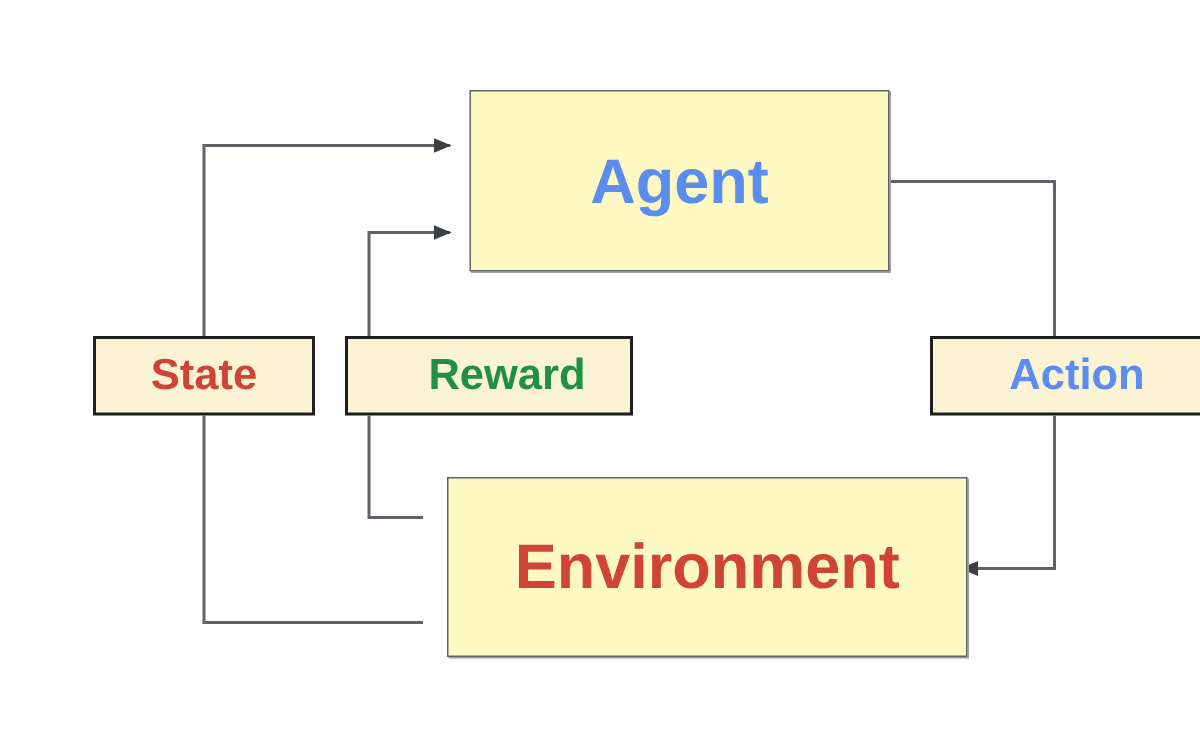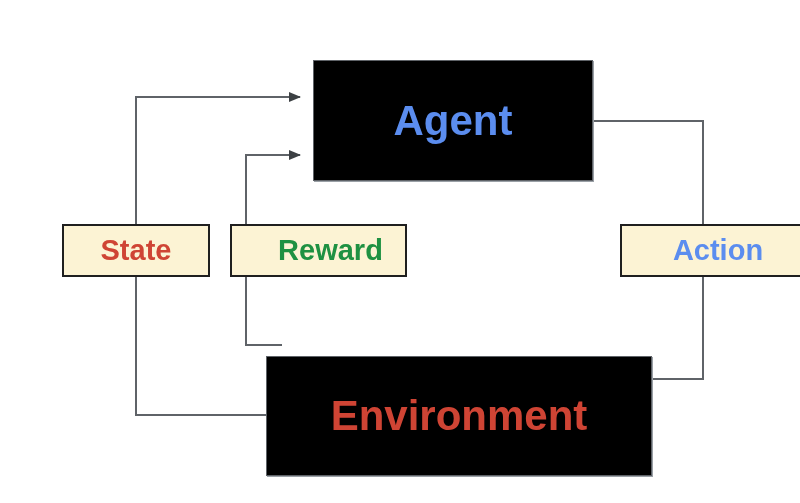"Agent" .node-big { background: #000000 -> #fef9c3; text-decoration: underline -> none }
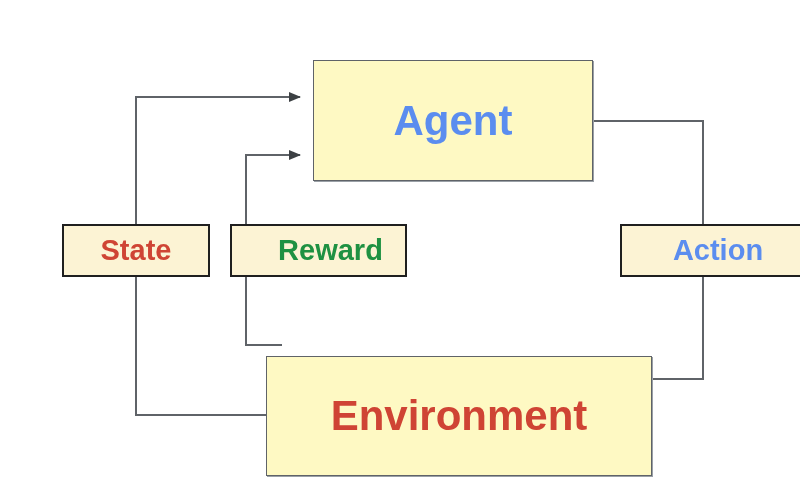"Reward" #node-reward { width: 177px -> 192px }
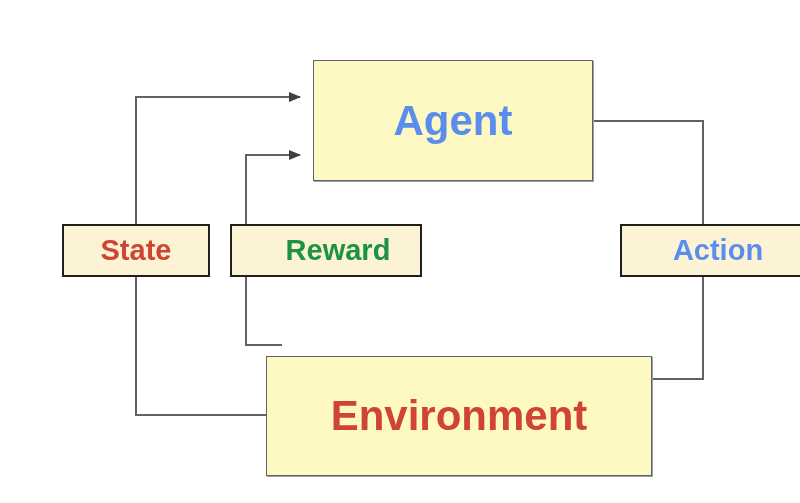"Environment" #node-environment { left: 266px -> 298px; margin-top: 38px -> none; width: 386px -> 347px }
